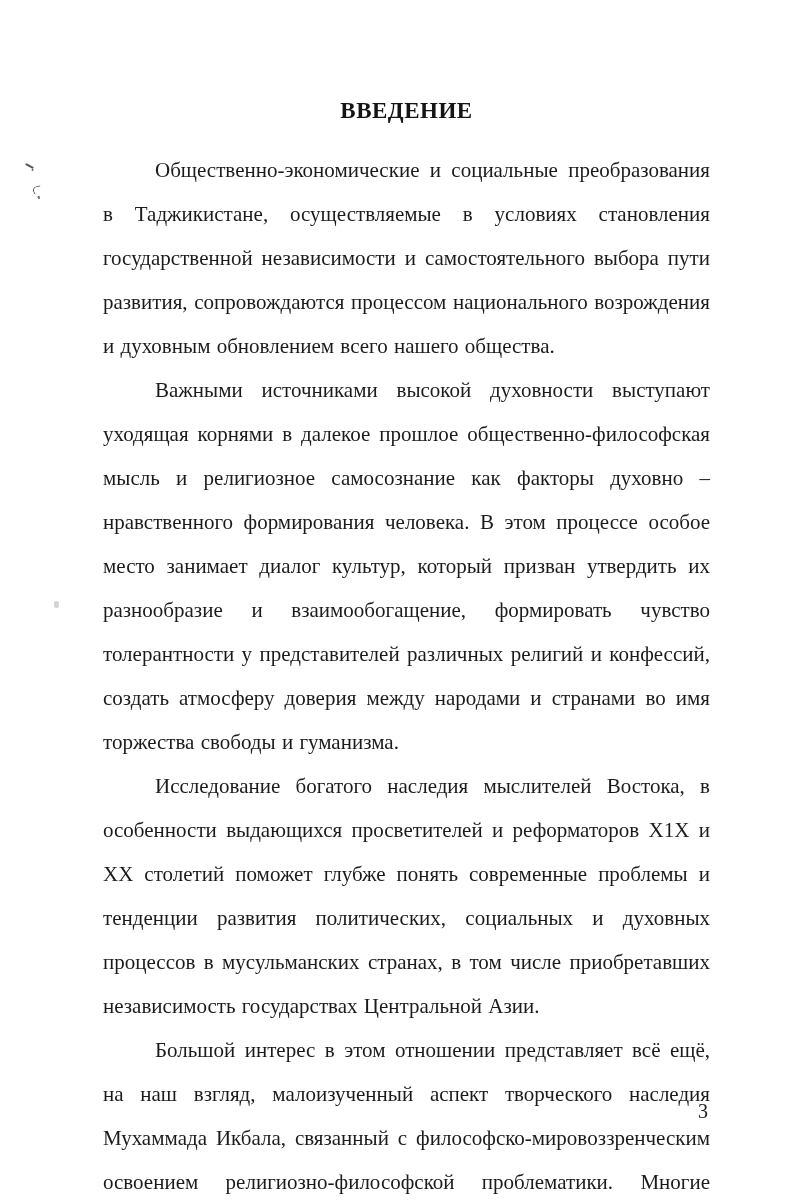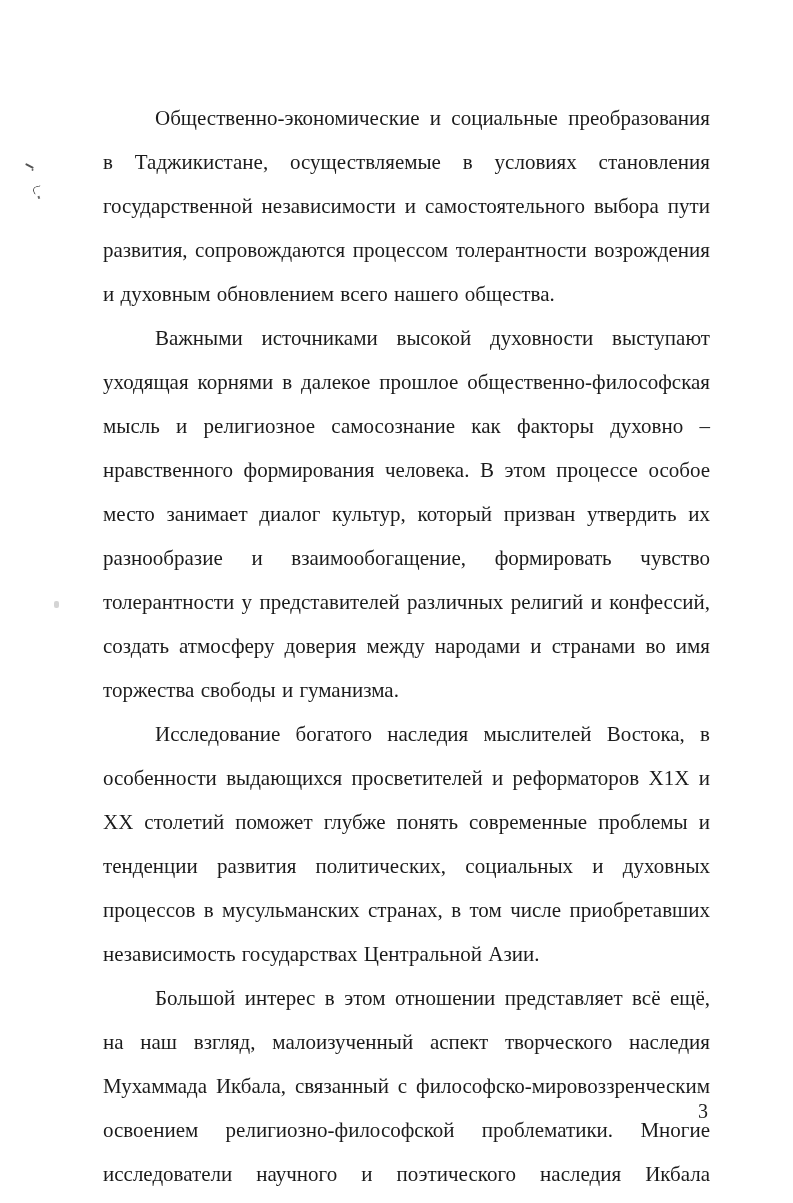"ВВЕДЕНИЕ" h1.title { html: none -> <h1>ВВЕДЕНИЕ</h1> }
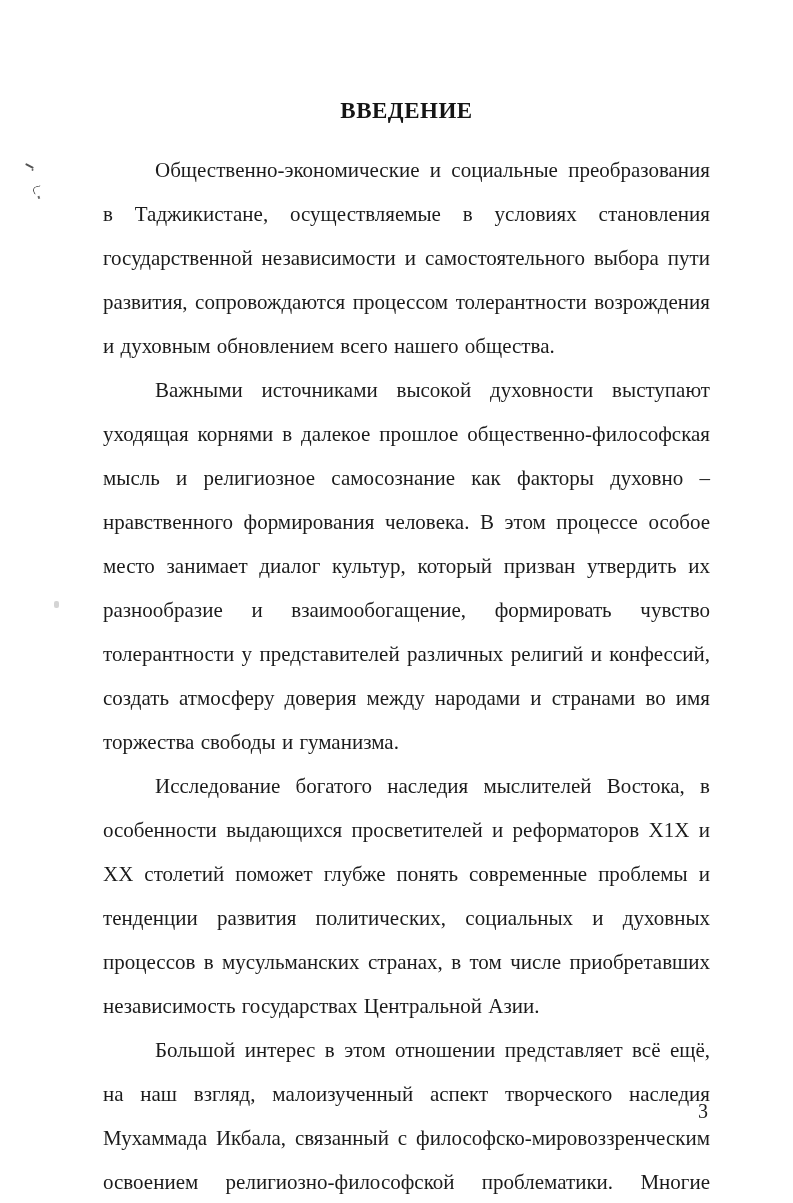"Общественно-экономические и социальные" p { text: толерантности -> национального }
